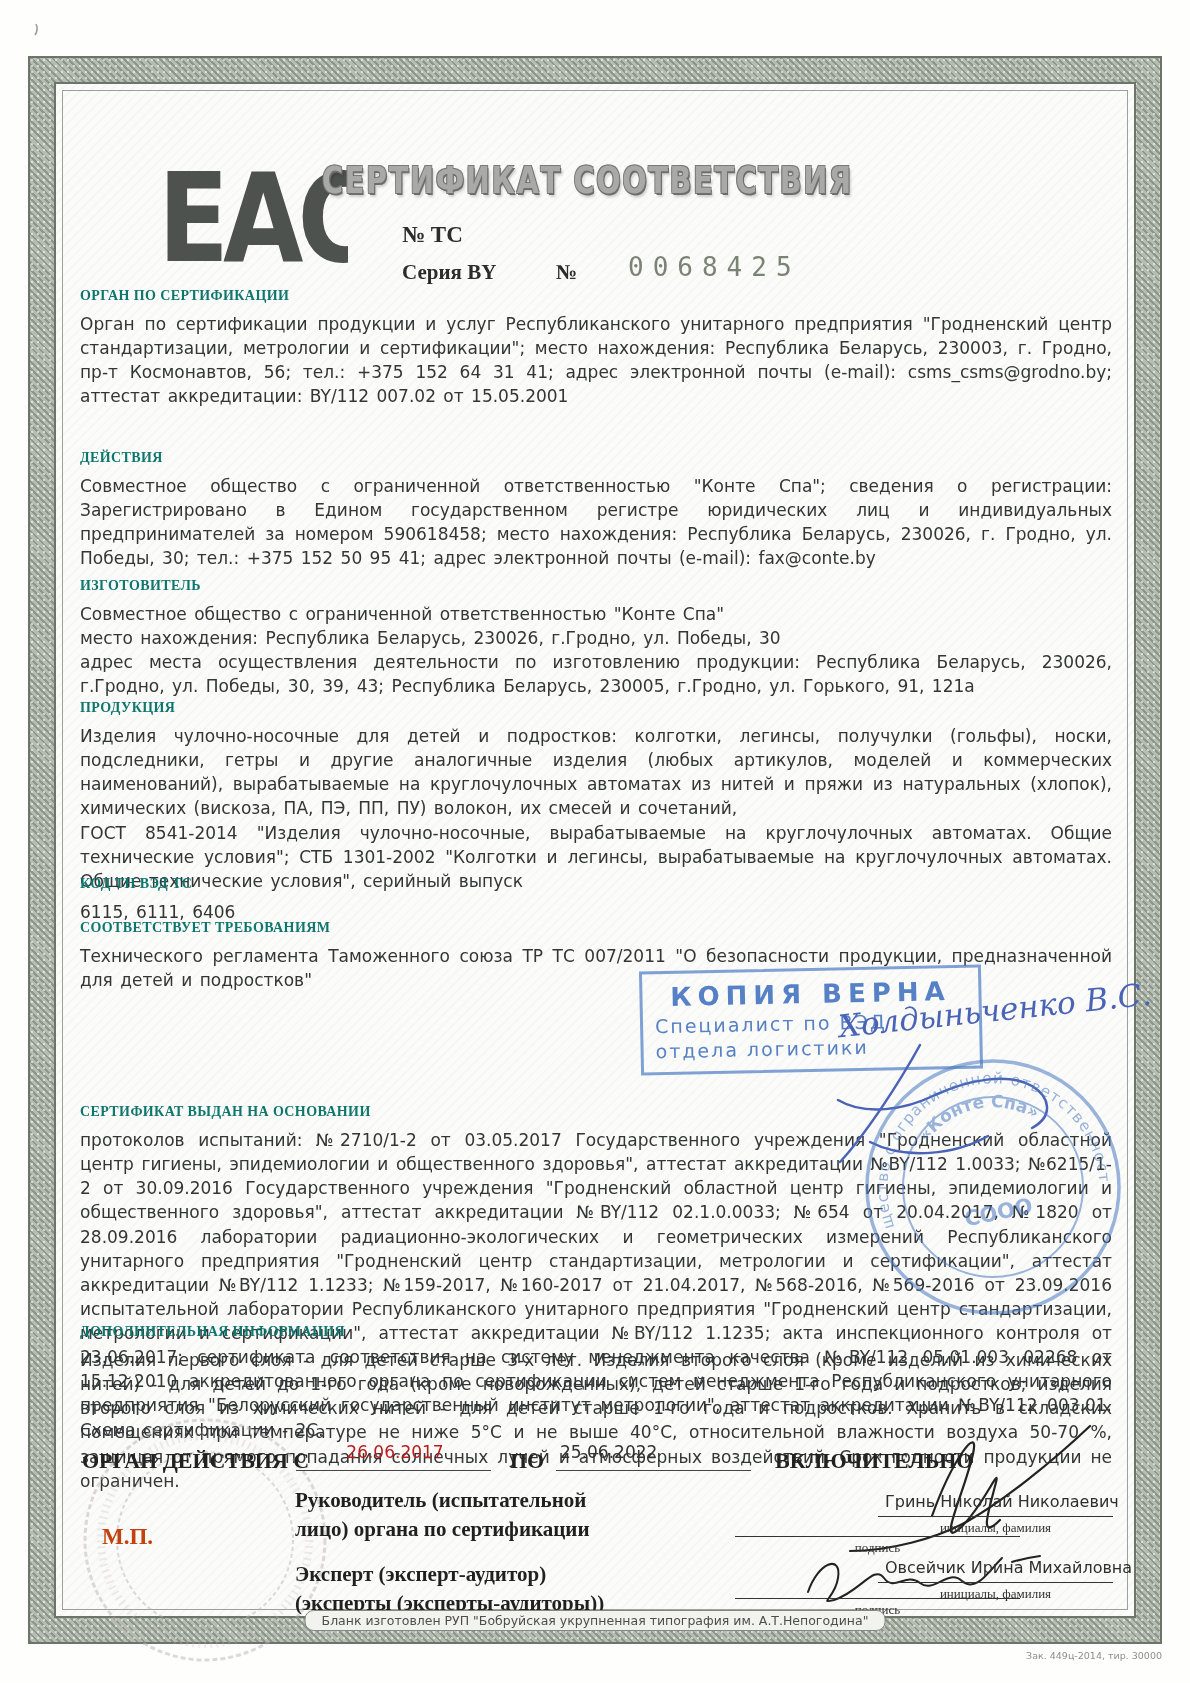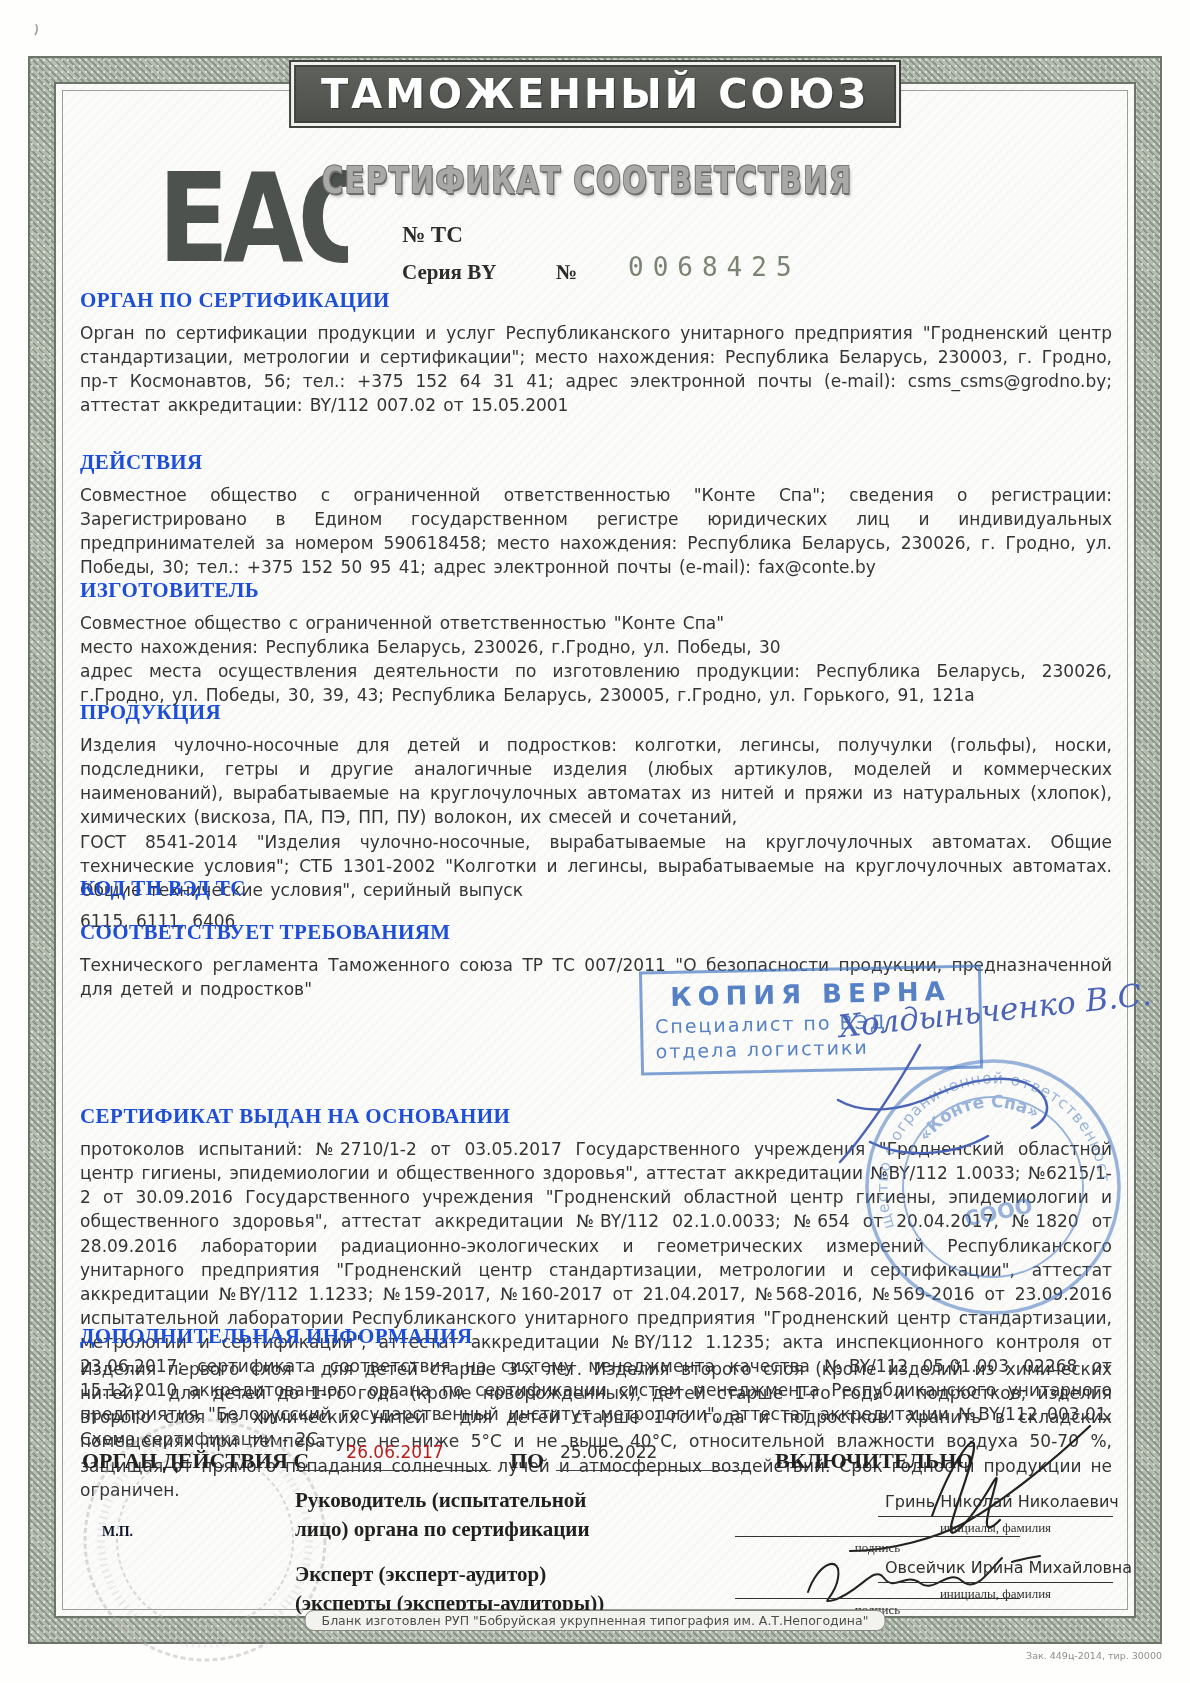"ТАМОЖЕННЫЙ СОЮЗ" div.plate { html: <div>ТАМОЖЕННЫЙ СОЮЗ</div> -> none }
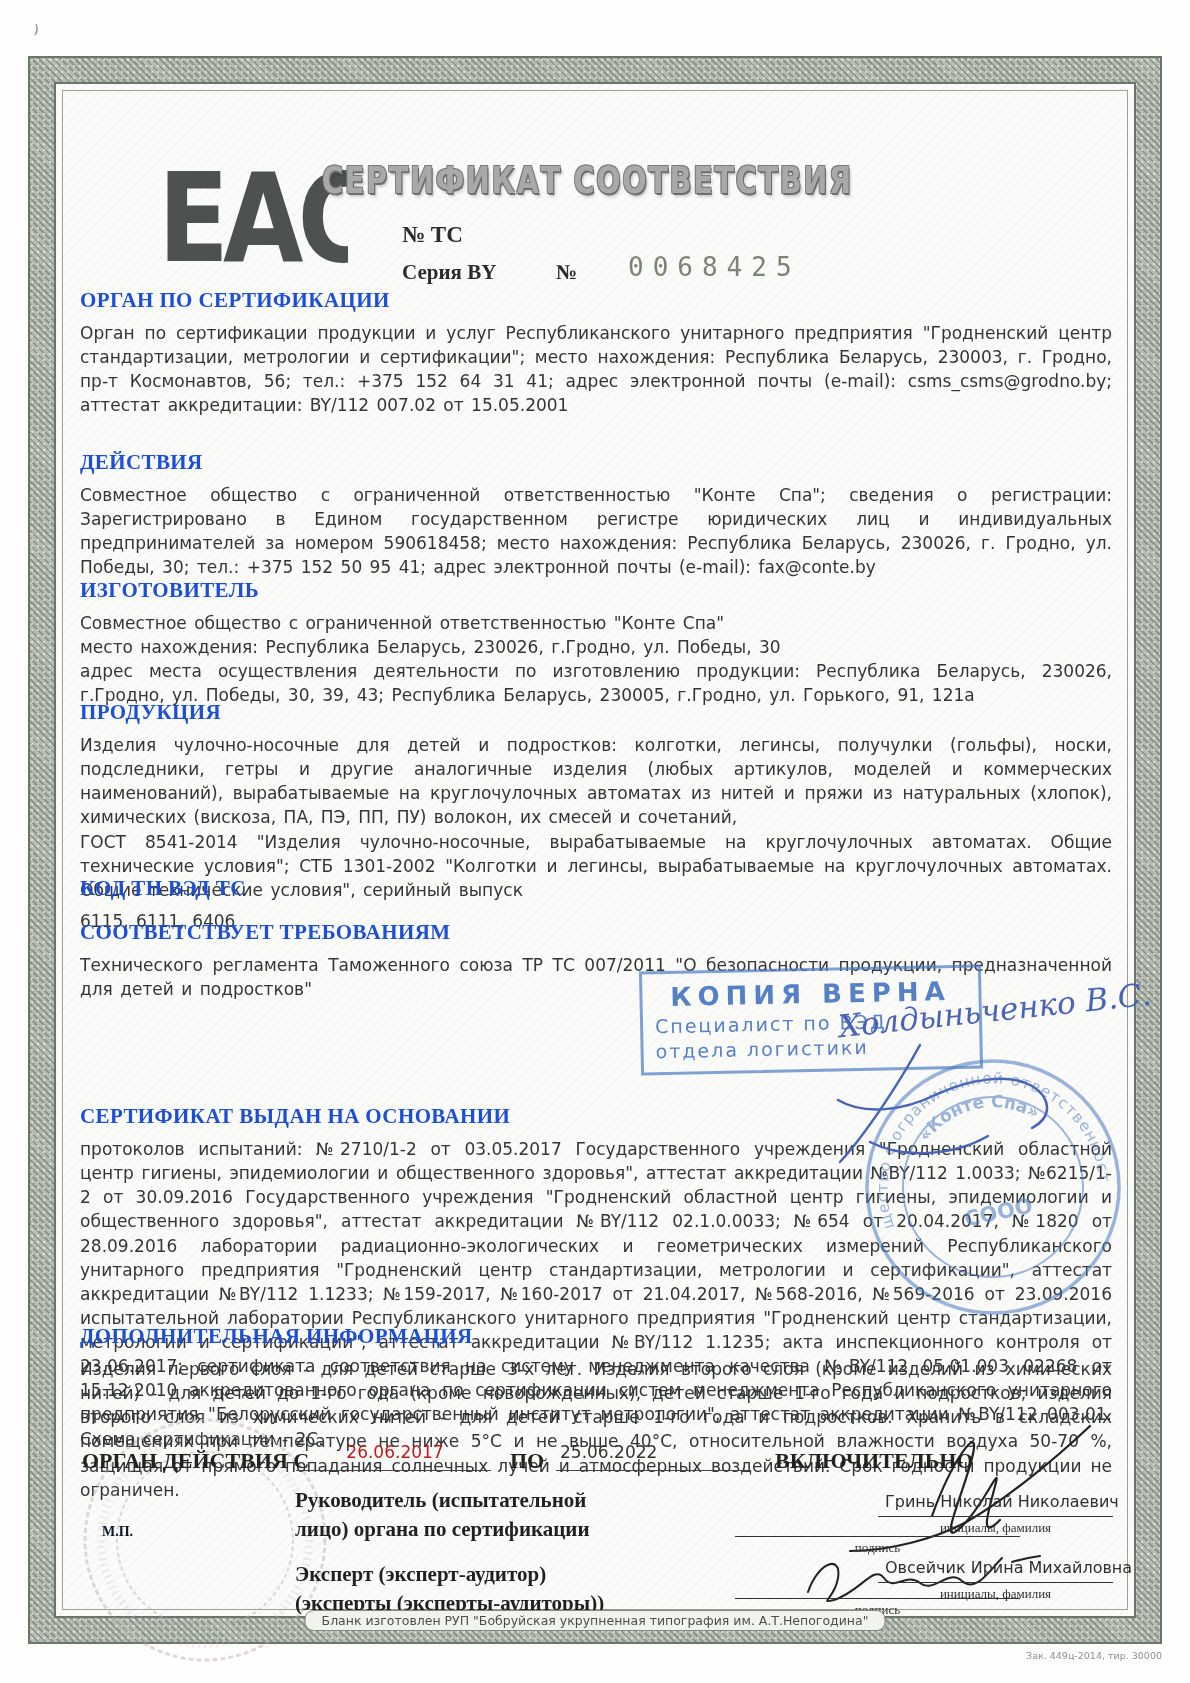"ОРГАН ПО СЕРТИФИКАЦИИ" .sec h2 { color: #1d4ed8 -> #0f766e; font-size: 21px -> 14px }
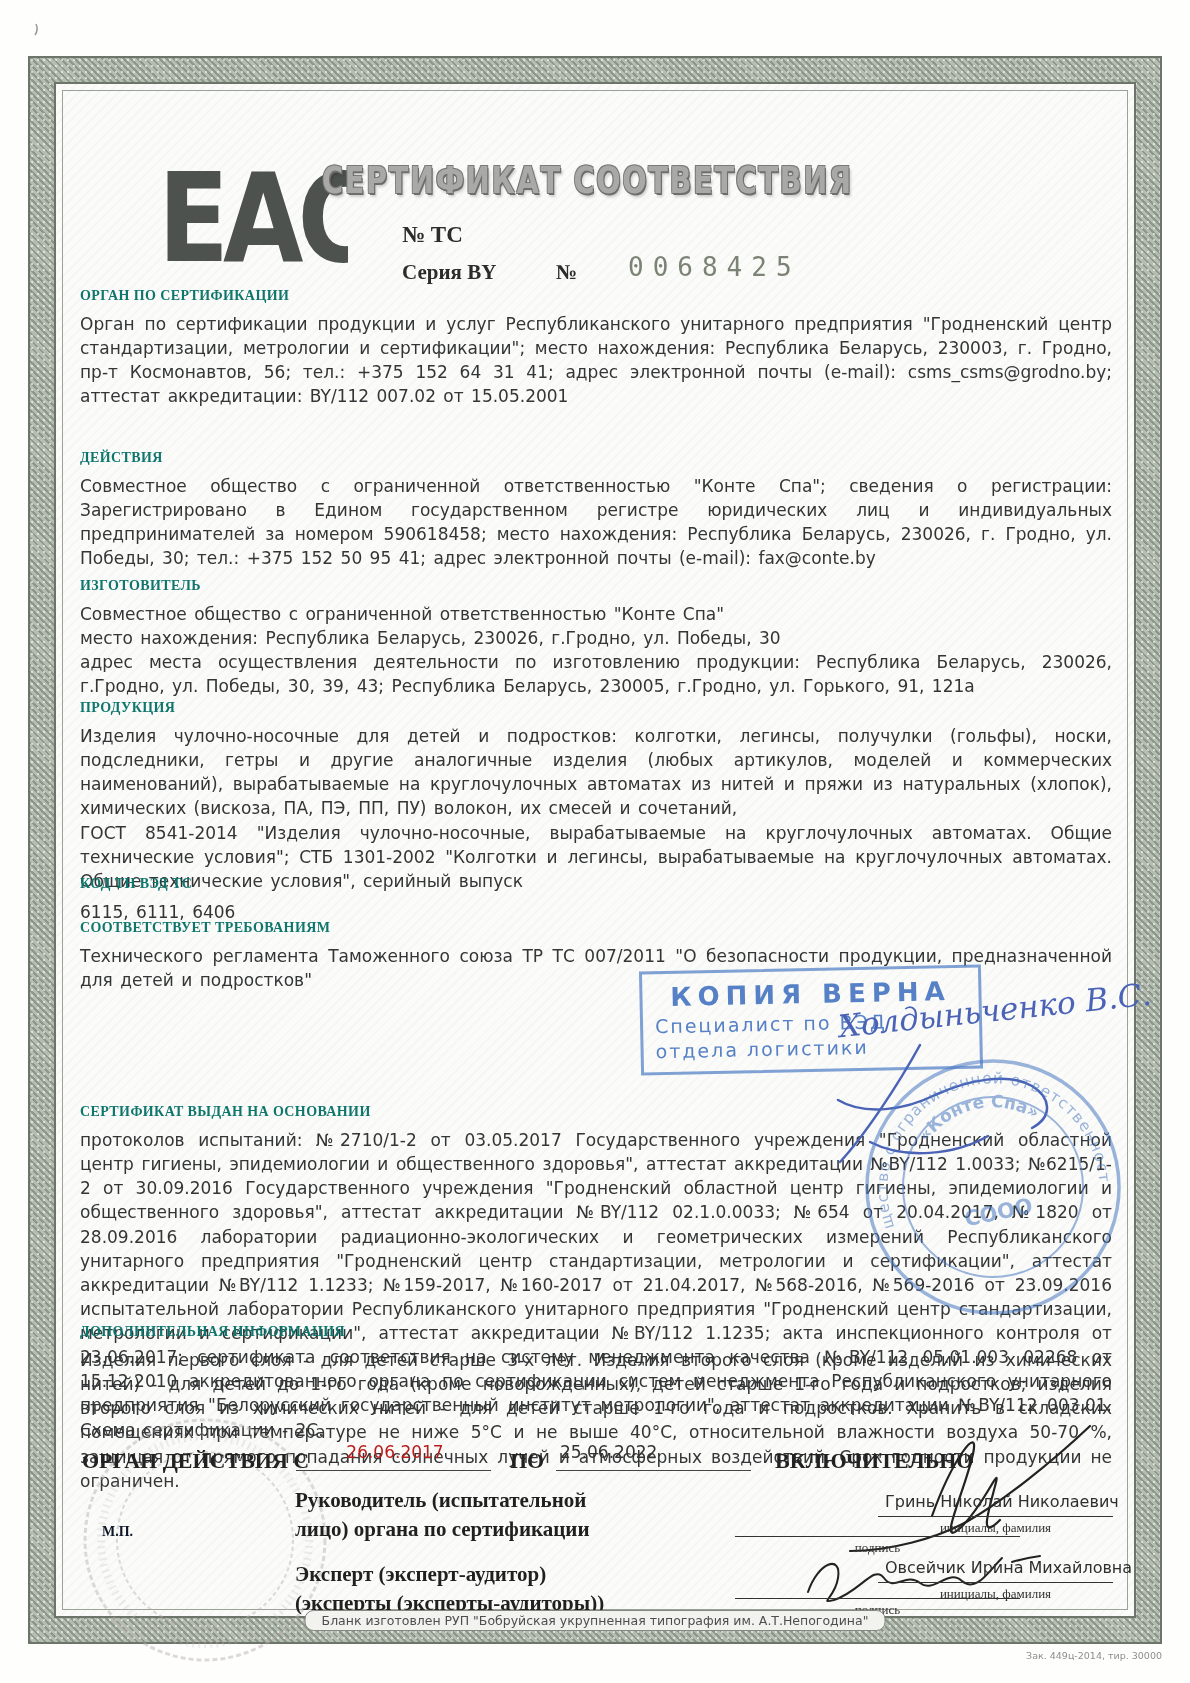"М.П." .mp { color: #0f172a -> #c2410c; font-size: 14px -> 23px }
